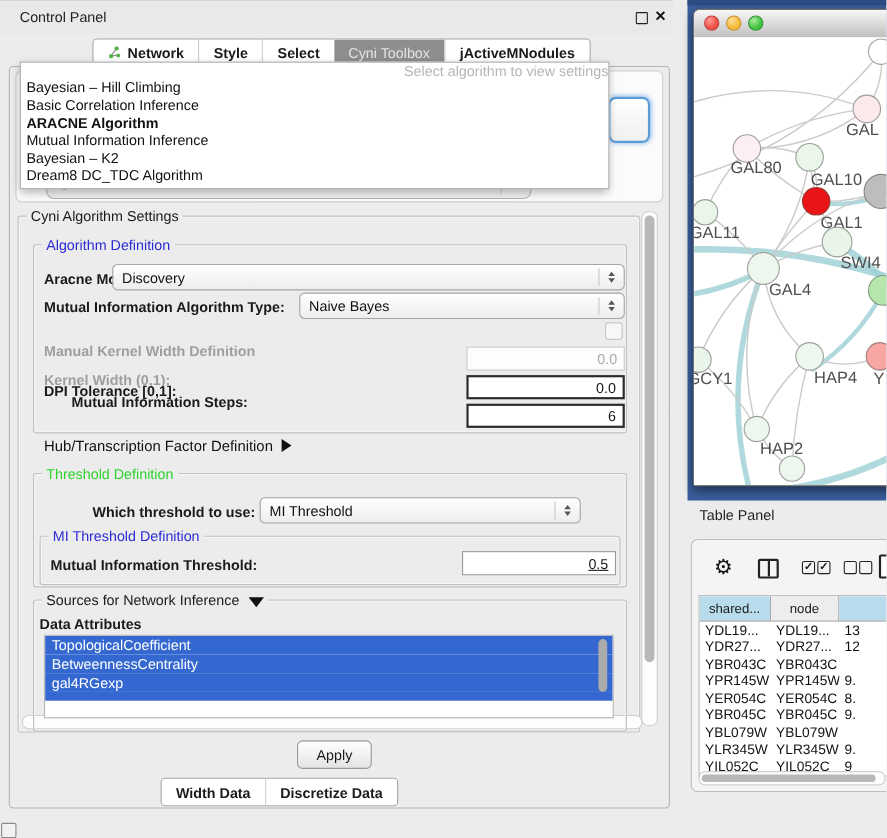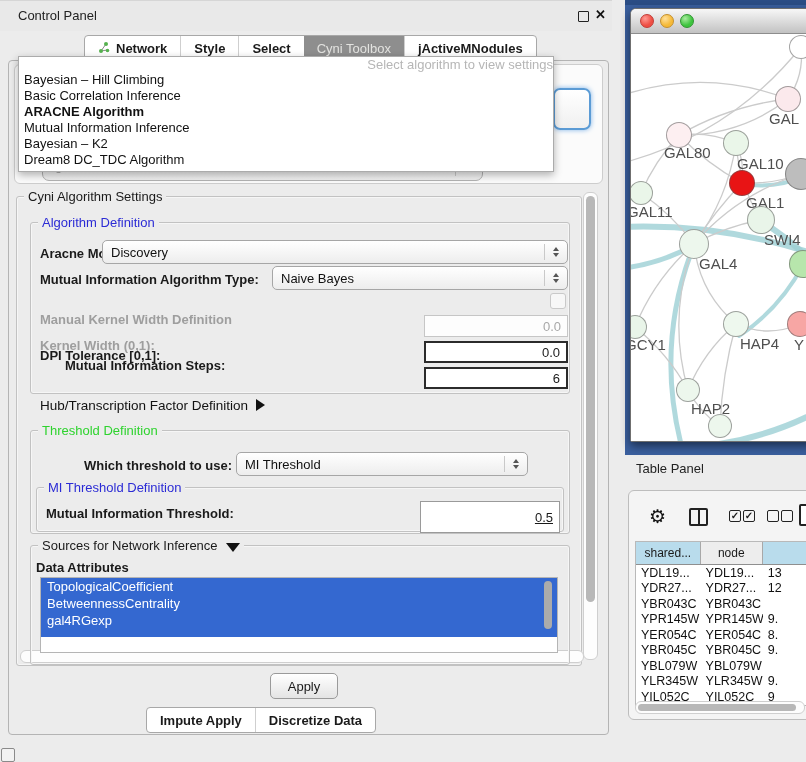"0.5" div.abs { height: 32px -> 22px }
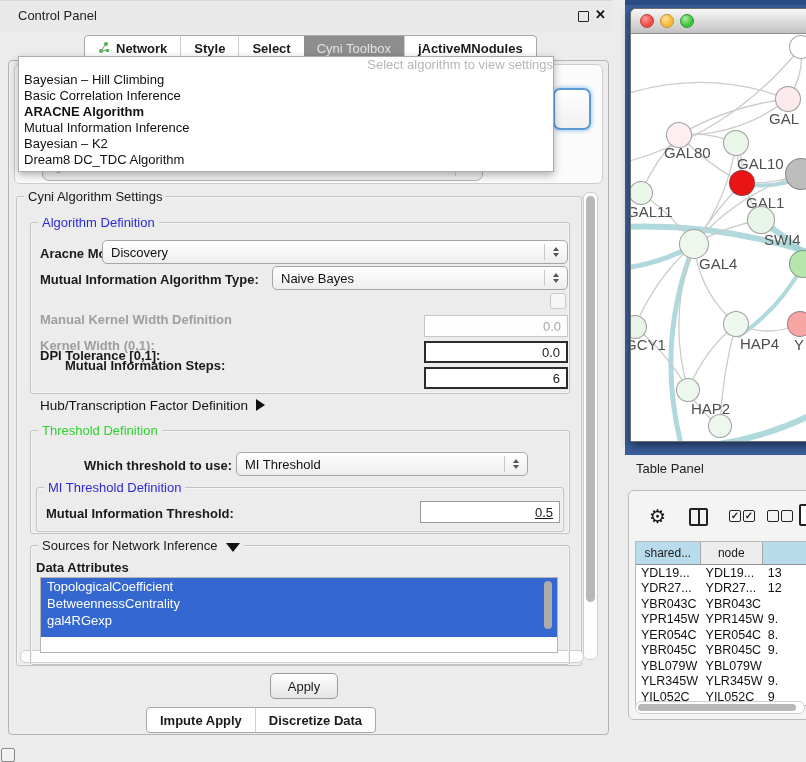"Impute Apply" span { text: Impute Apply -> Width Data }
